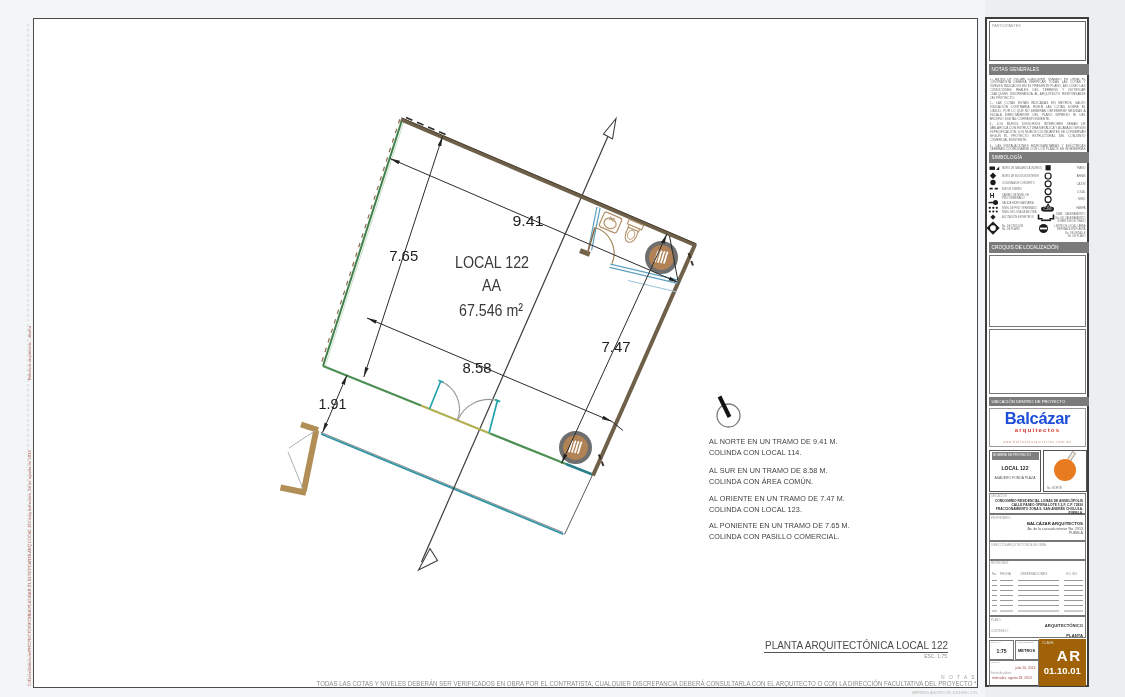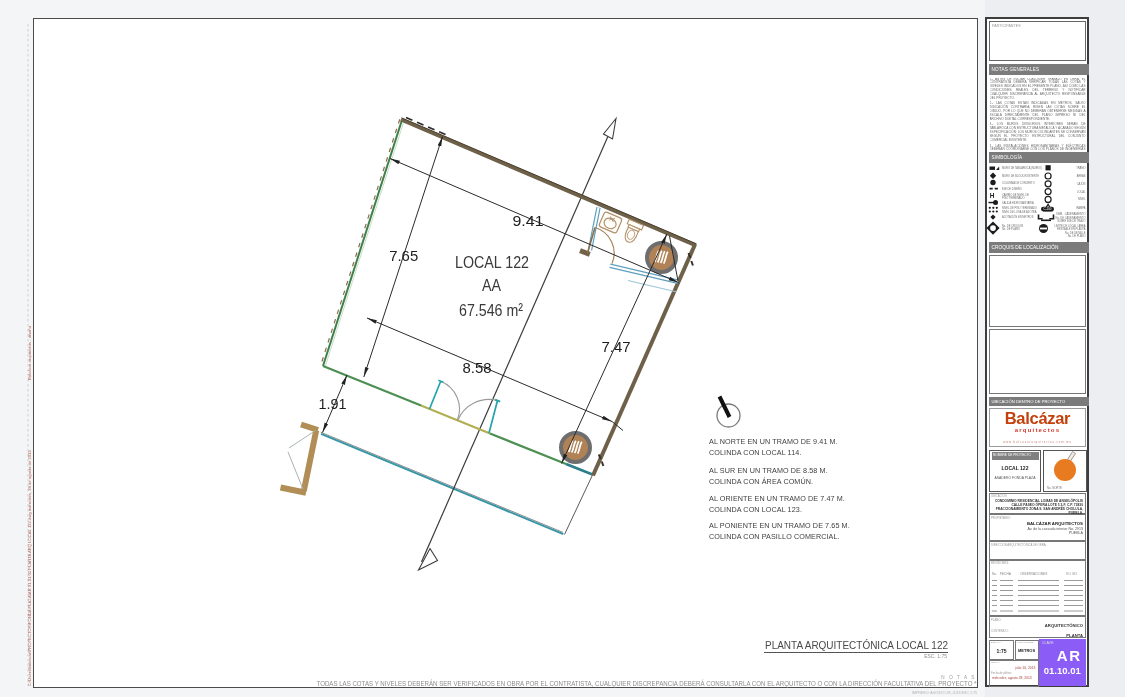"Balcázar" div.abs { color: #c2410c -> #1d4ed8 }
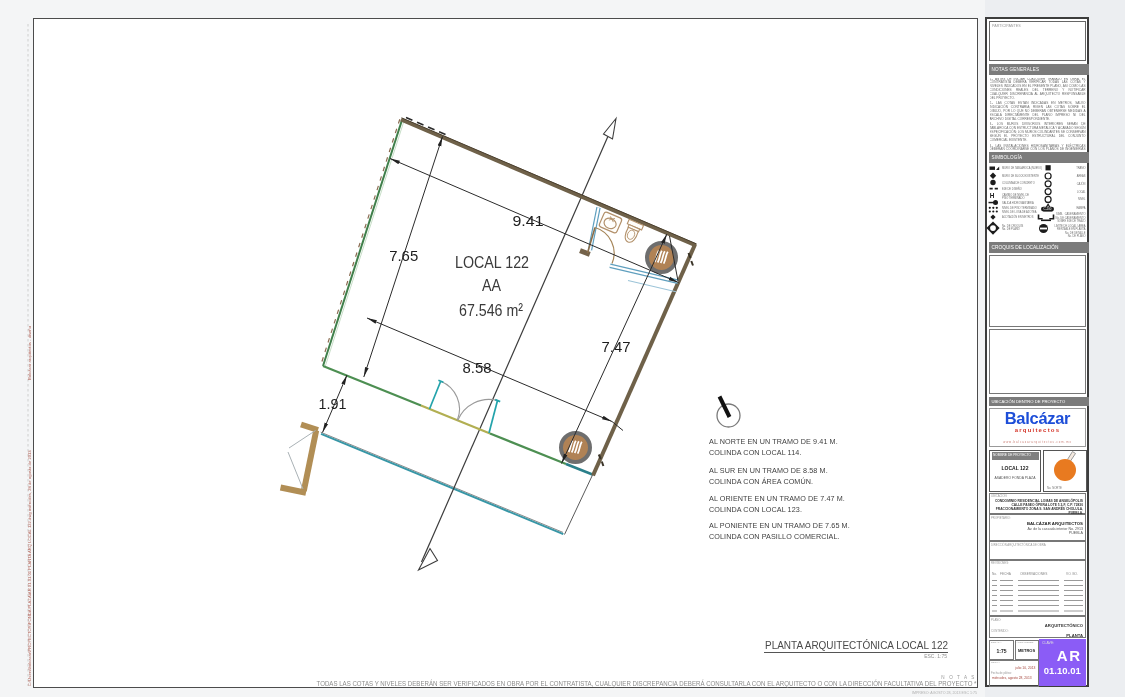"AR" div.abs { background: #8b5cf6 -> #a16207 }
